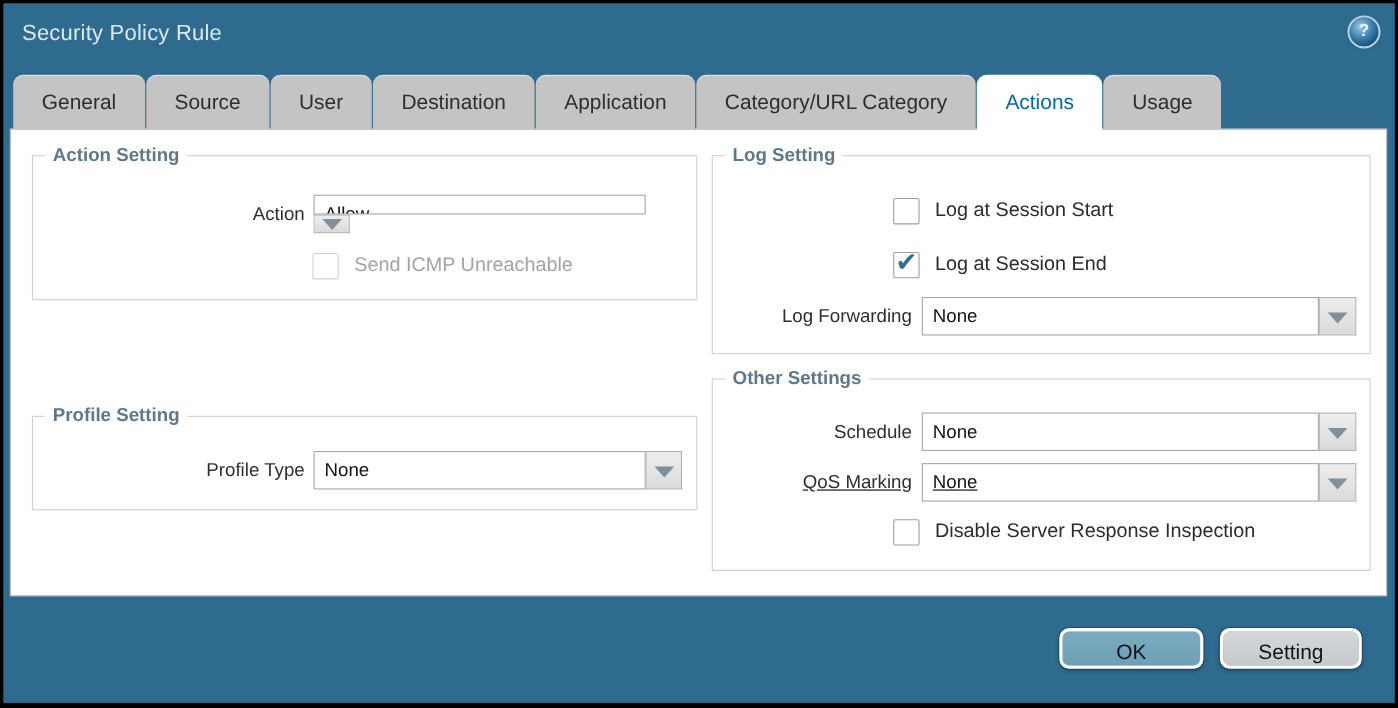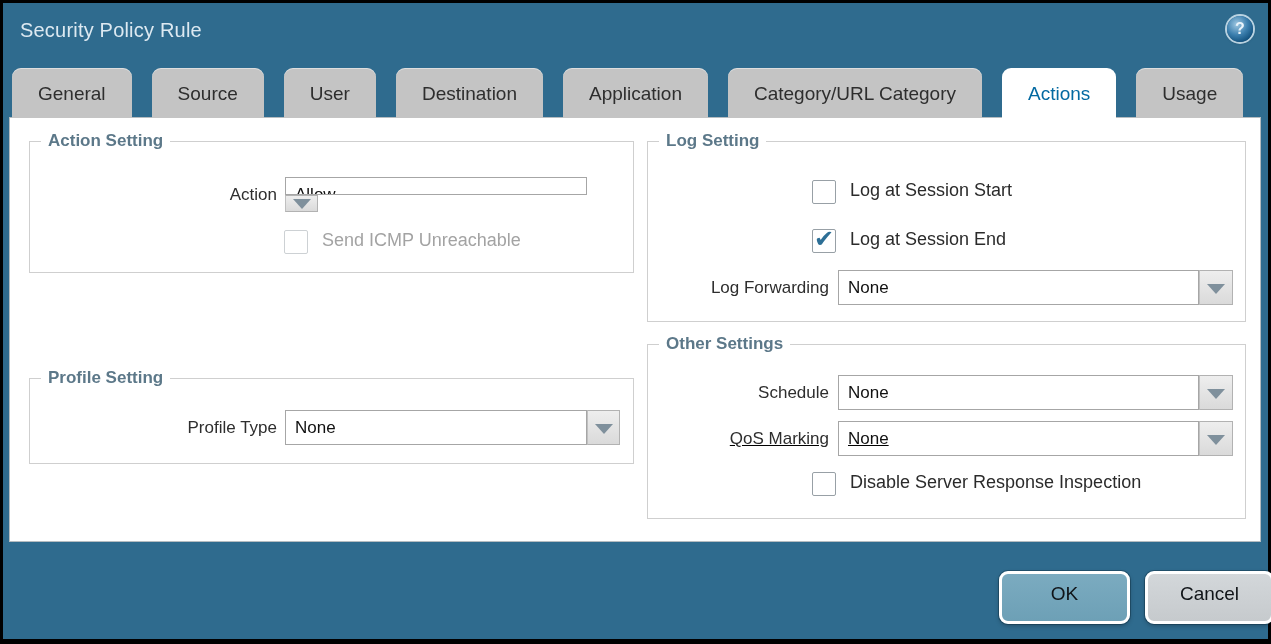"General" .tabs { gap: 20px -> 1px }
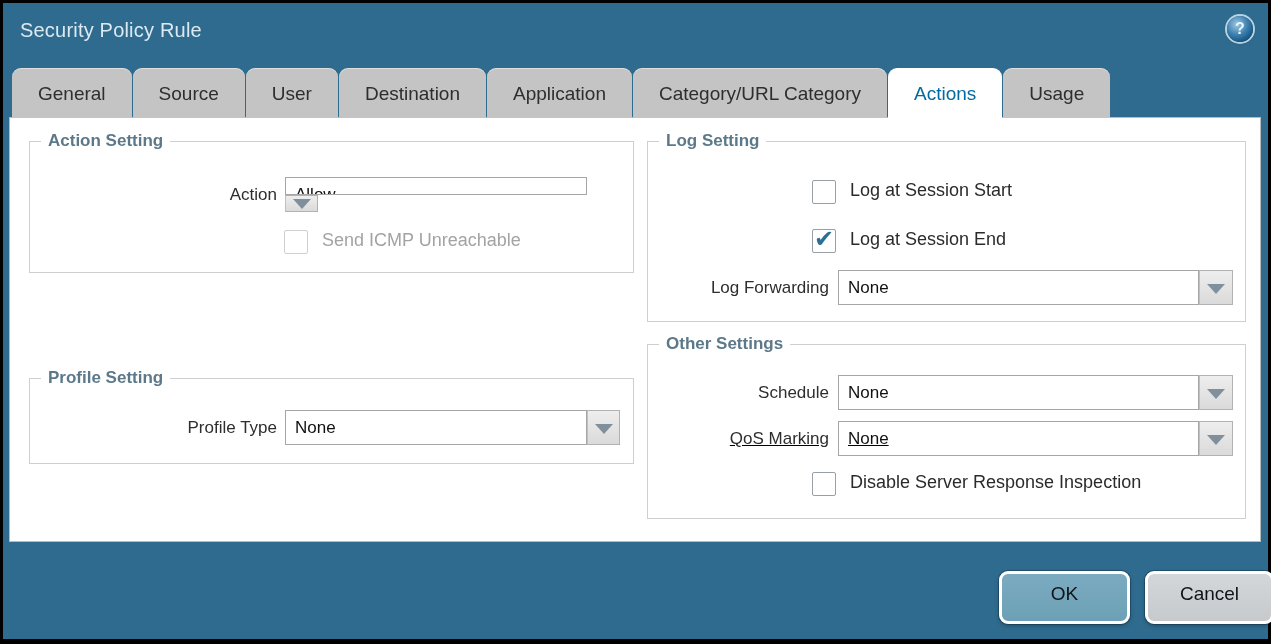"OK" .btn { height: 53px -> 37px; margin-left: 36px -> none }
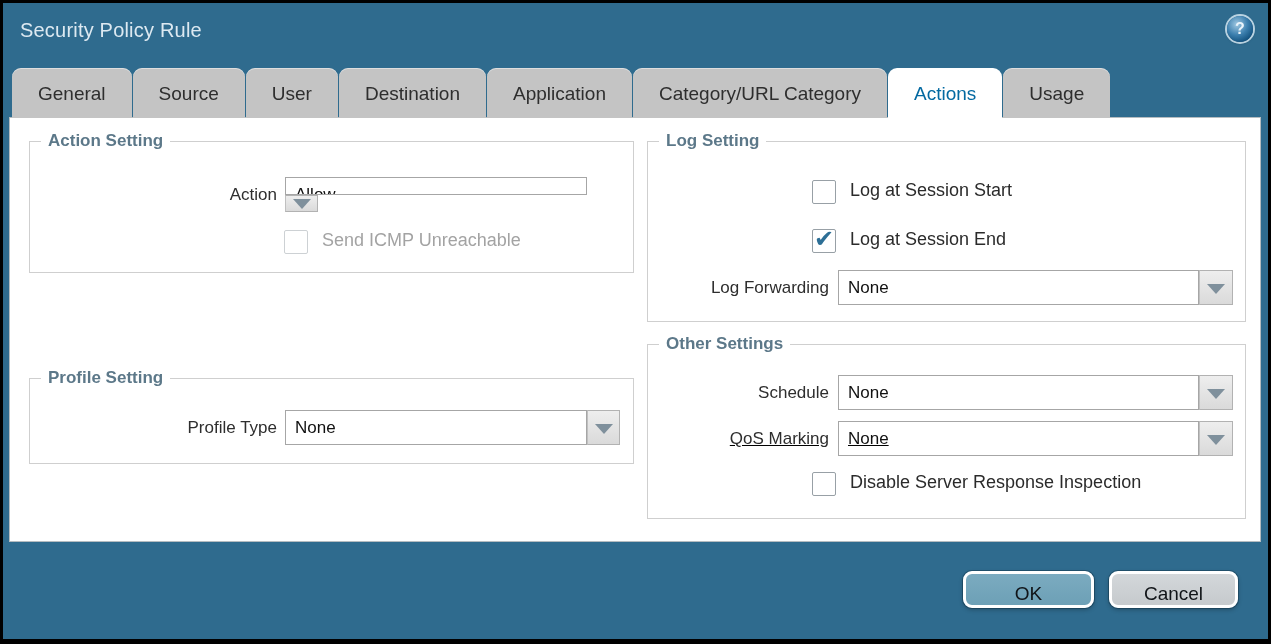"Cancel" div.btn { text: Cancel -> Setting }
